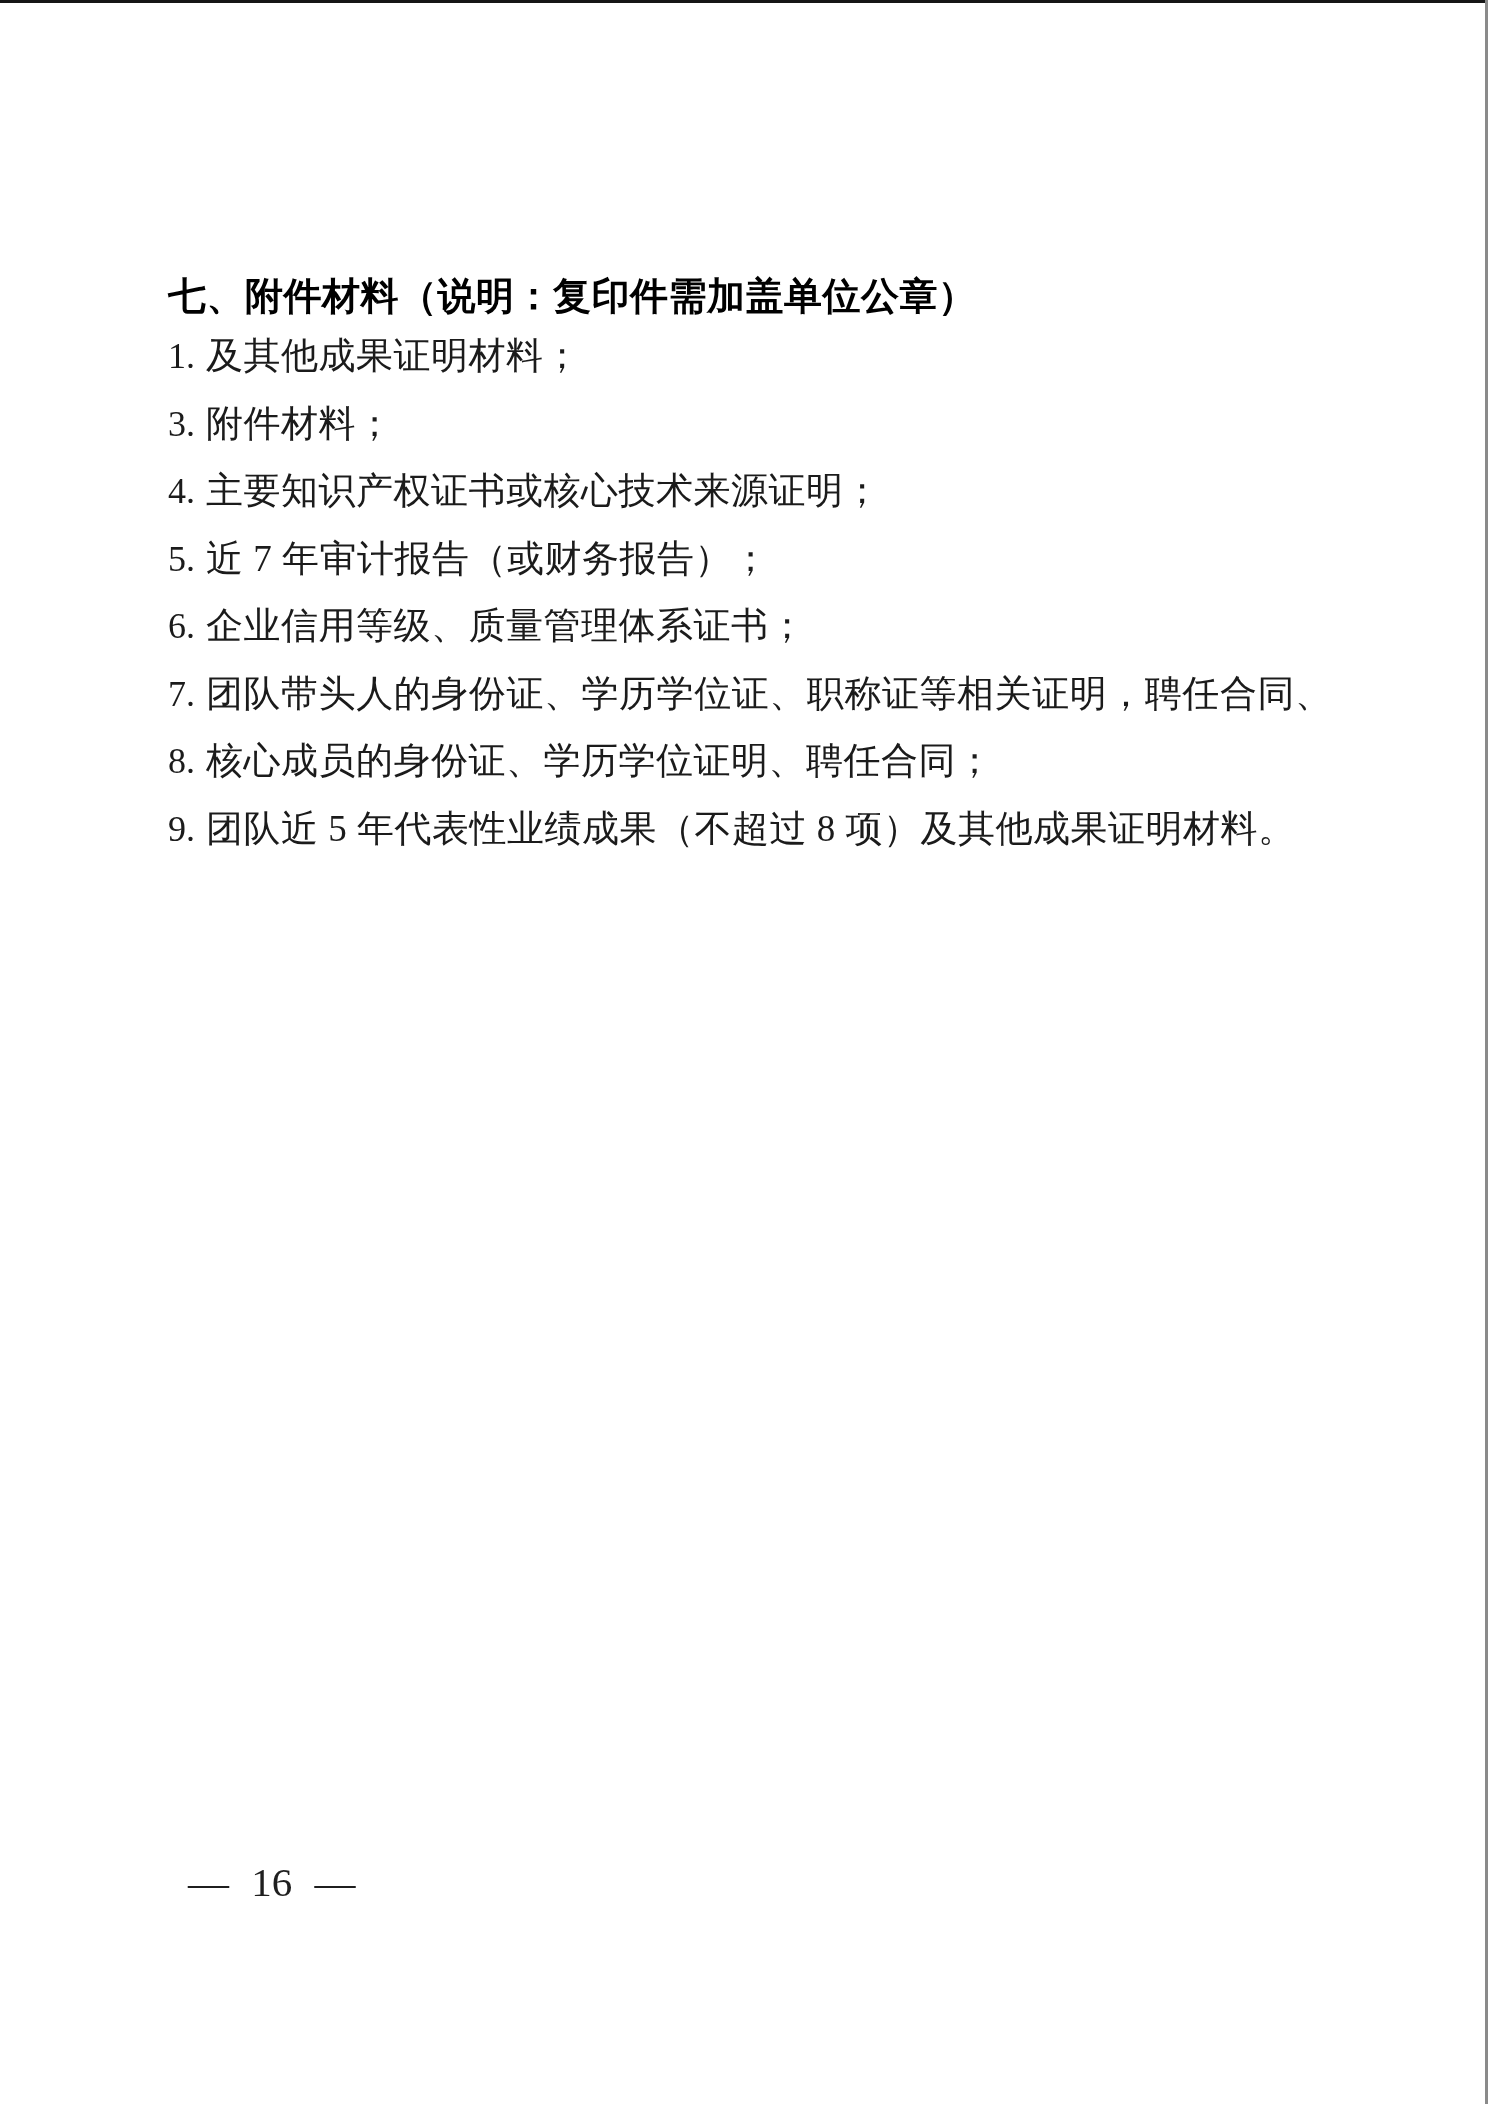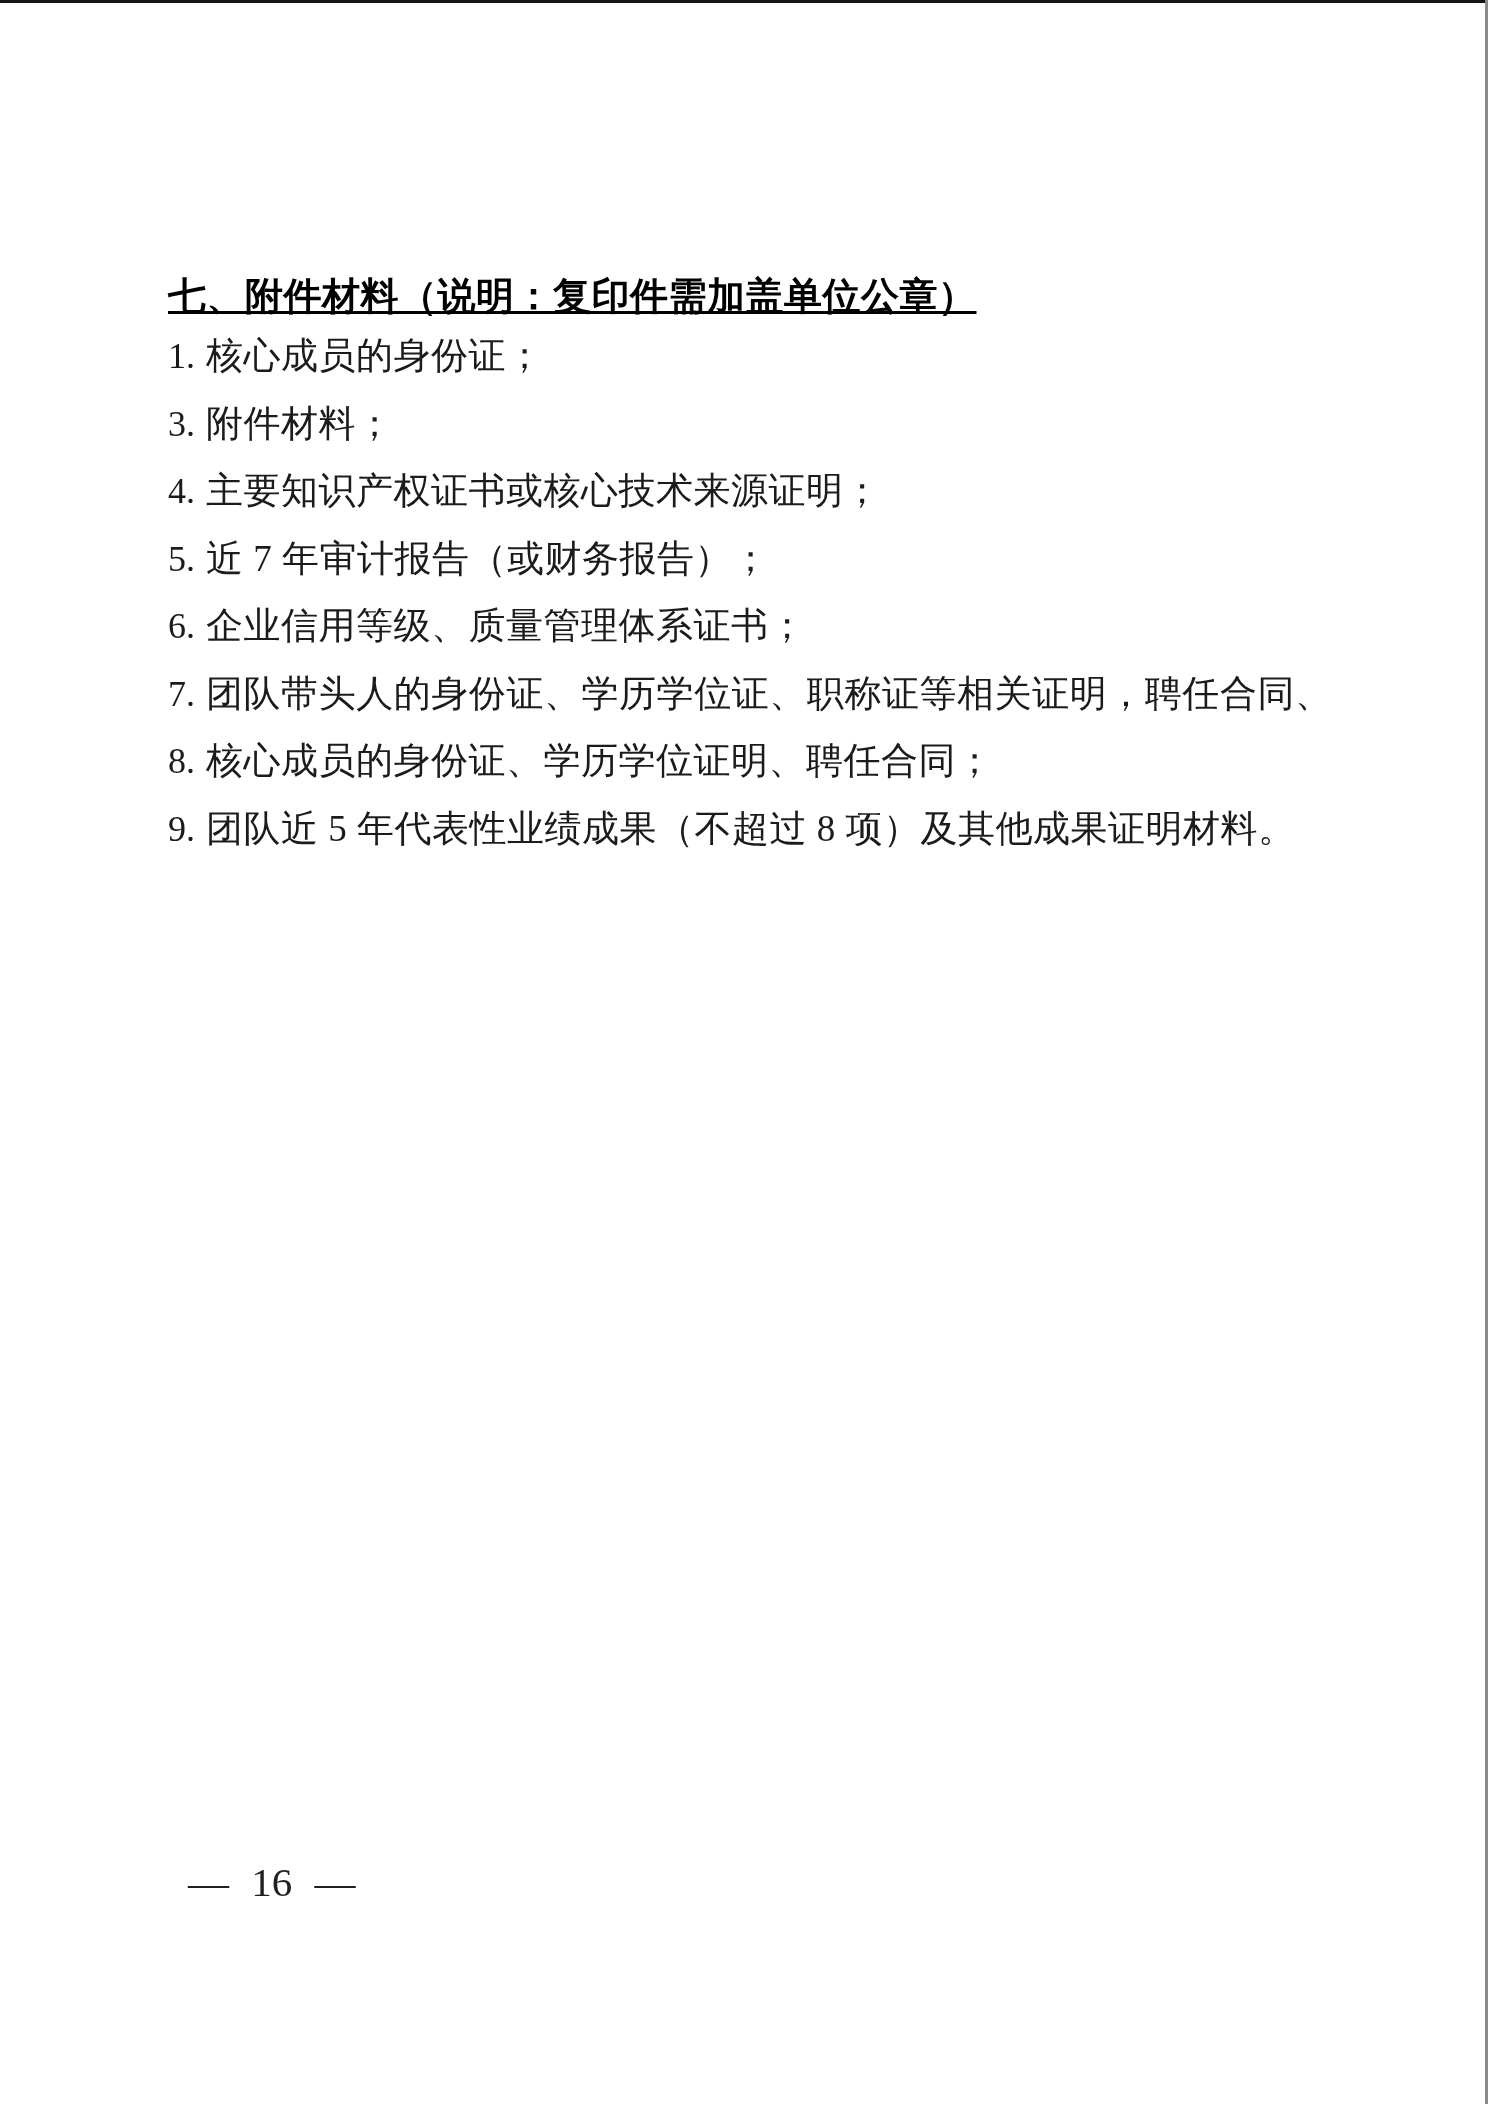"七、附件材料（说明：复印件需加盖单位公章）" .heading { text-decoration: underline -> none }
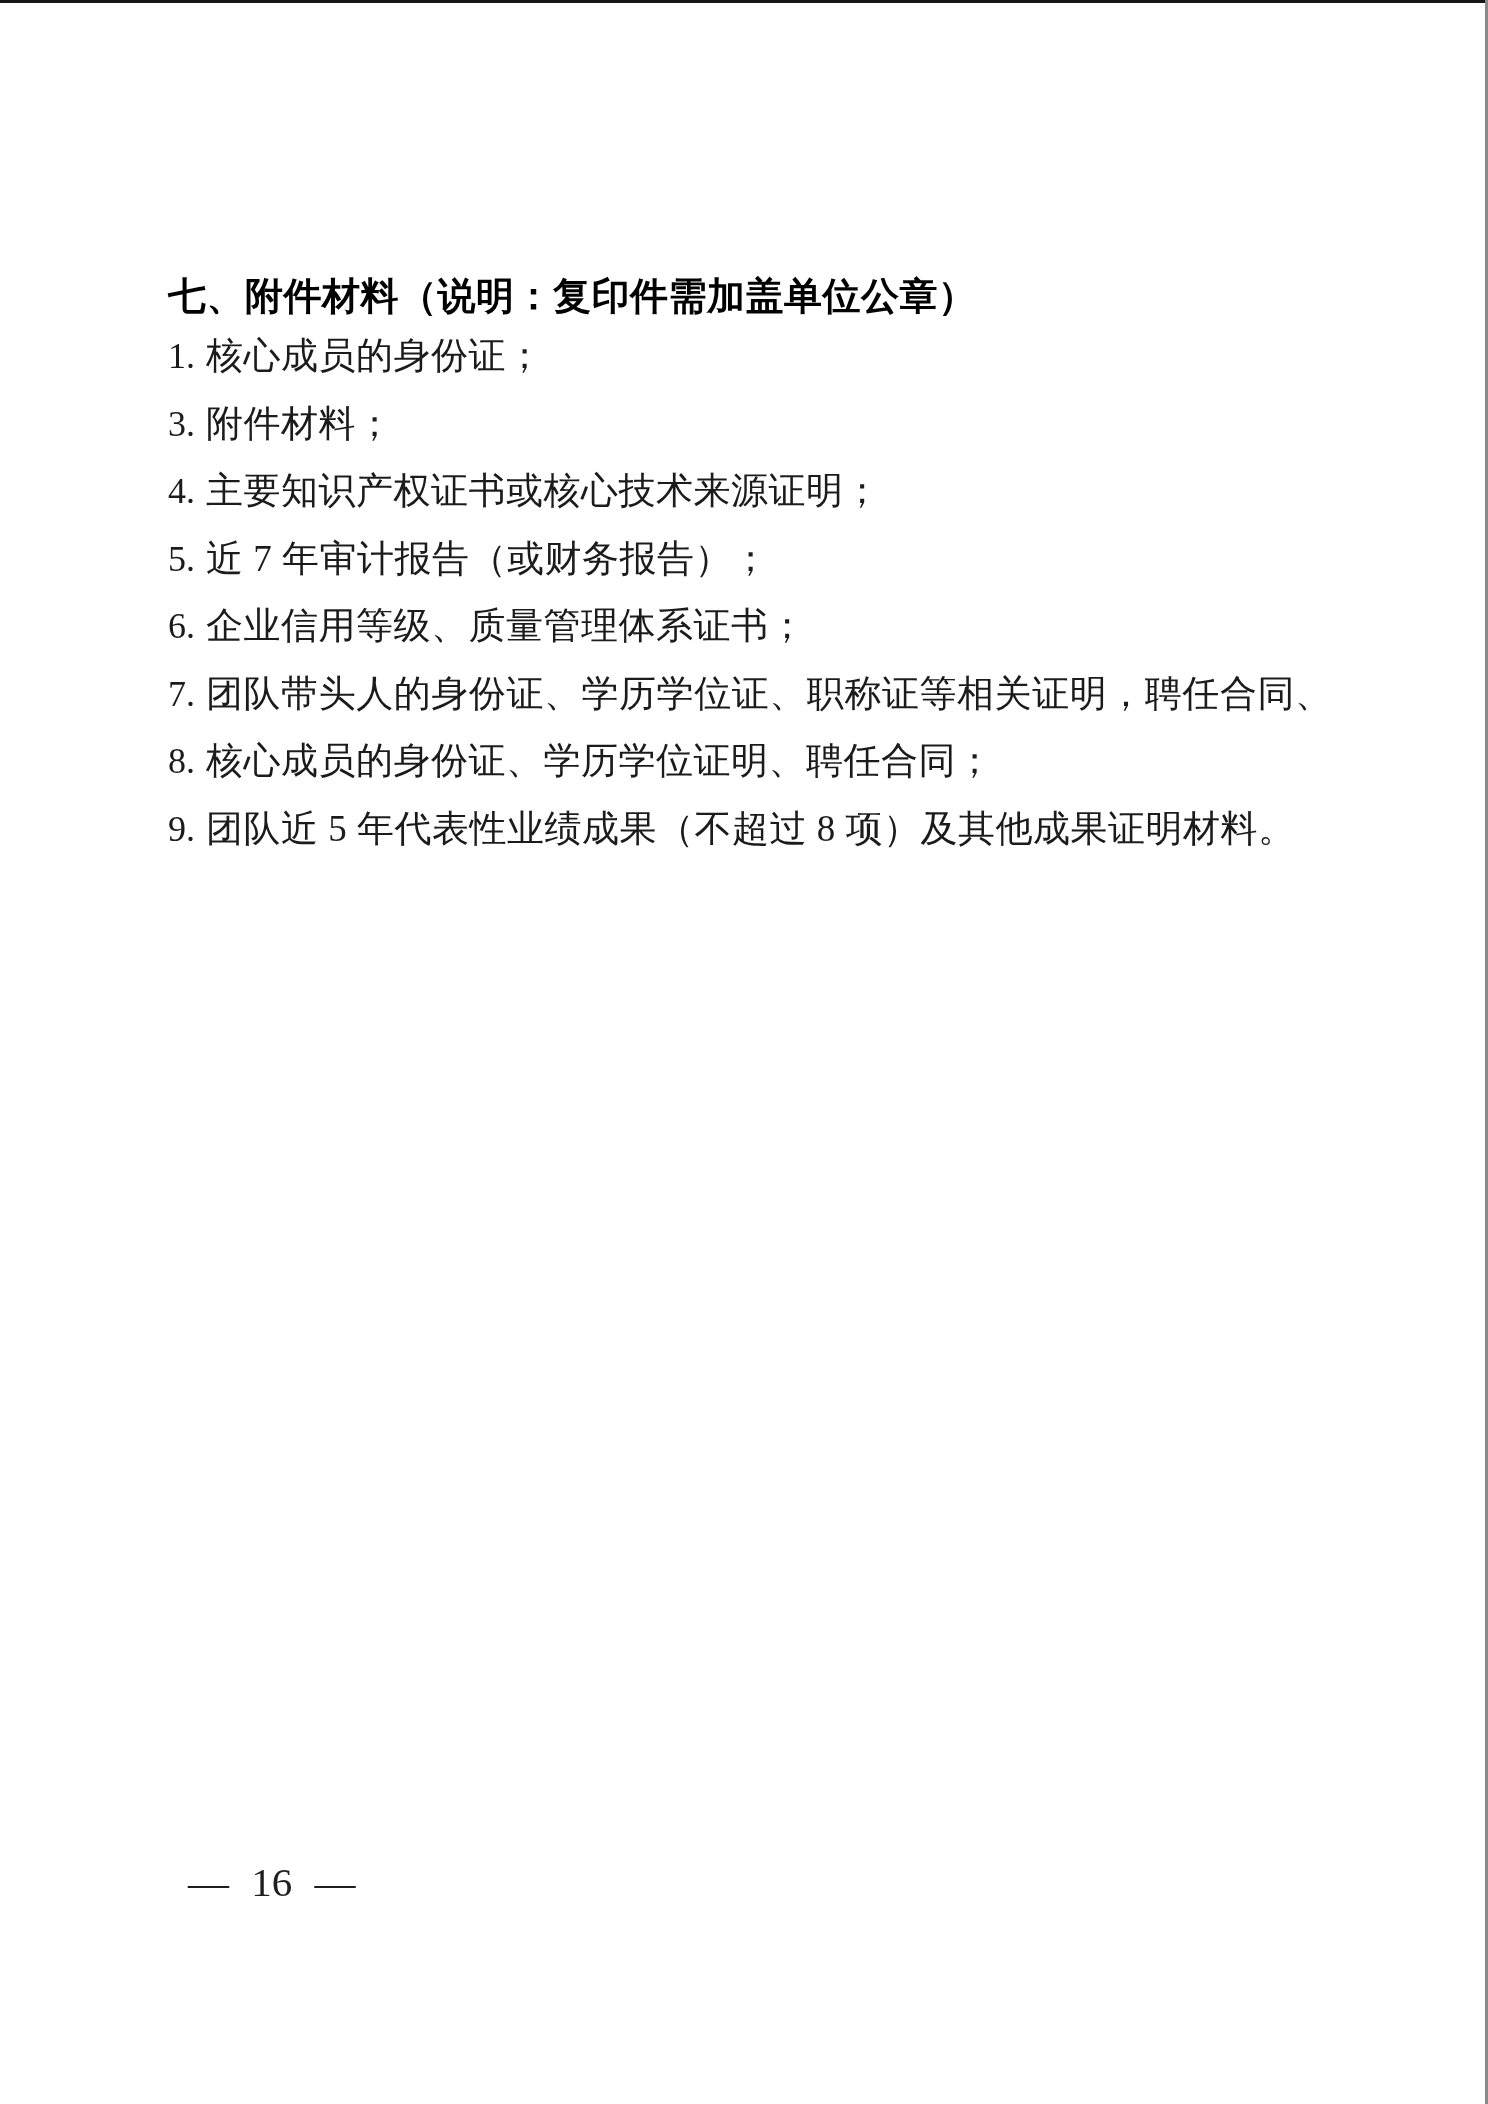"核心成员的身份证；" span.text { text: 核心成员的身份证 -> 及其他成果证明材料 }
